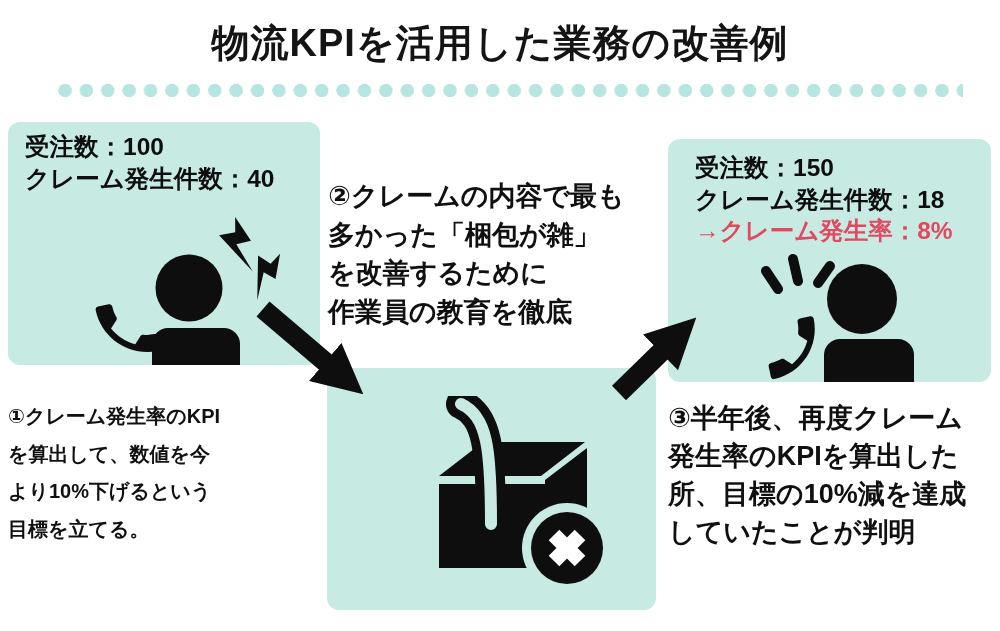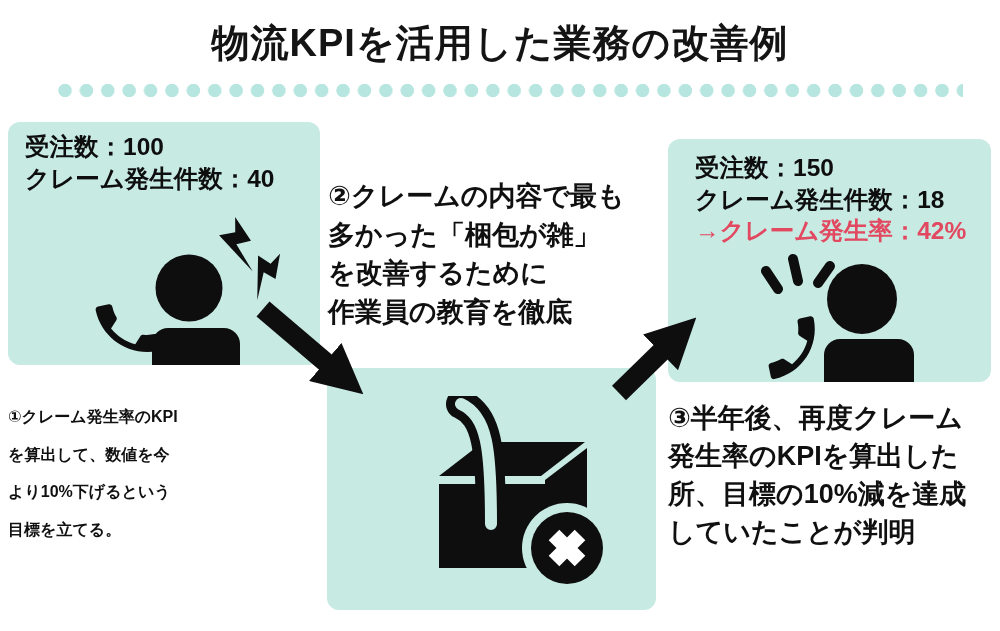"→クレーム発生率：42%" div.stat-line { text: 42% -> 8% }
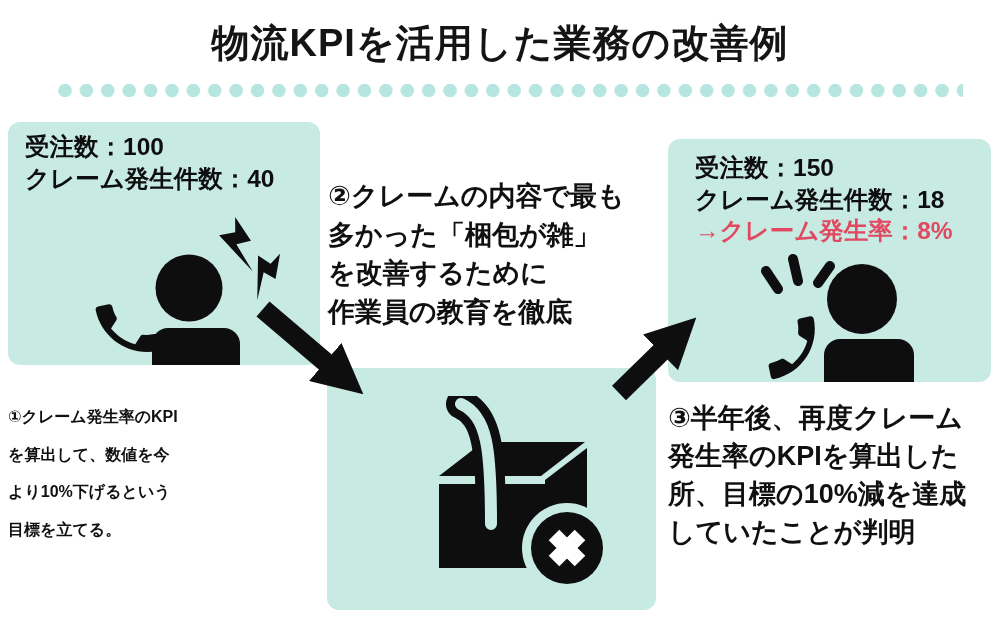"①クレーム発生率のKPI" .step-1 { font-size: 16px -> 20px }
